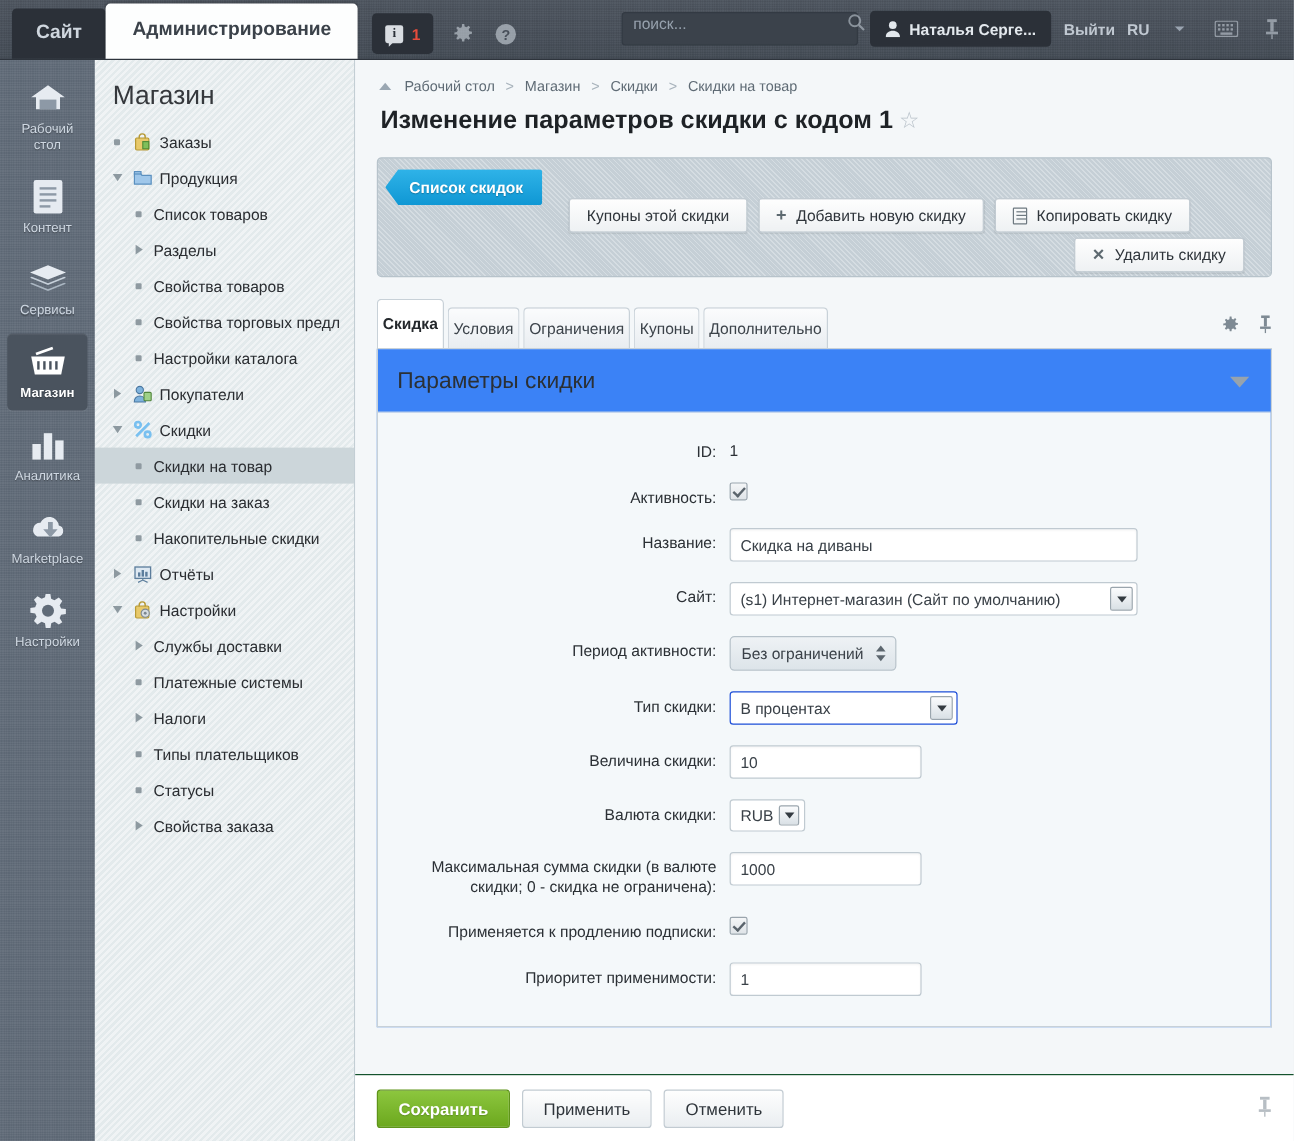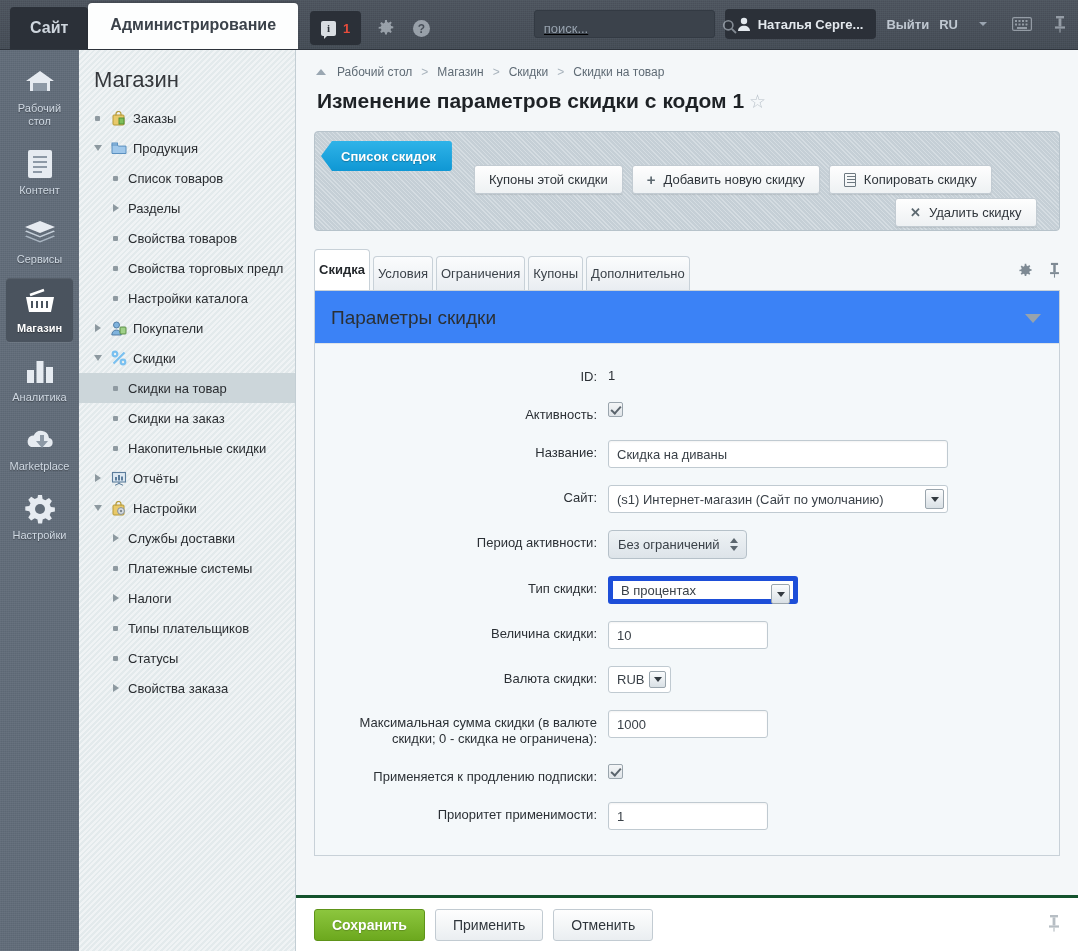"поиск..." .searchwrap { align-items: flex-end -> flex-start; text-decoration: underline -> none; width: 181px -> 197px }
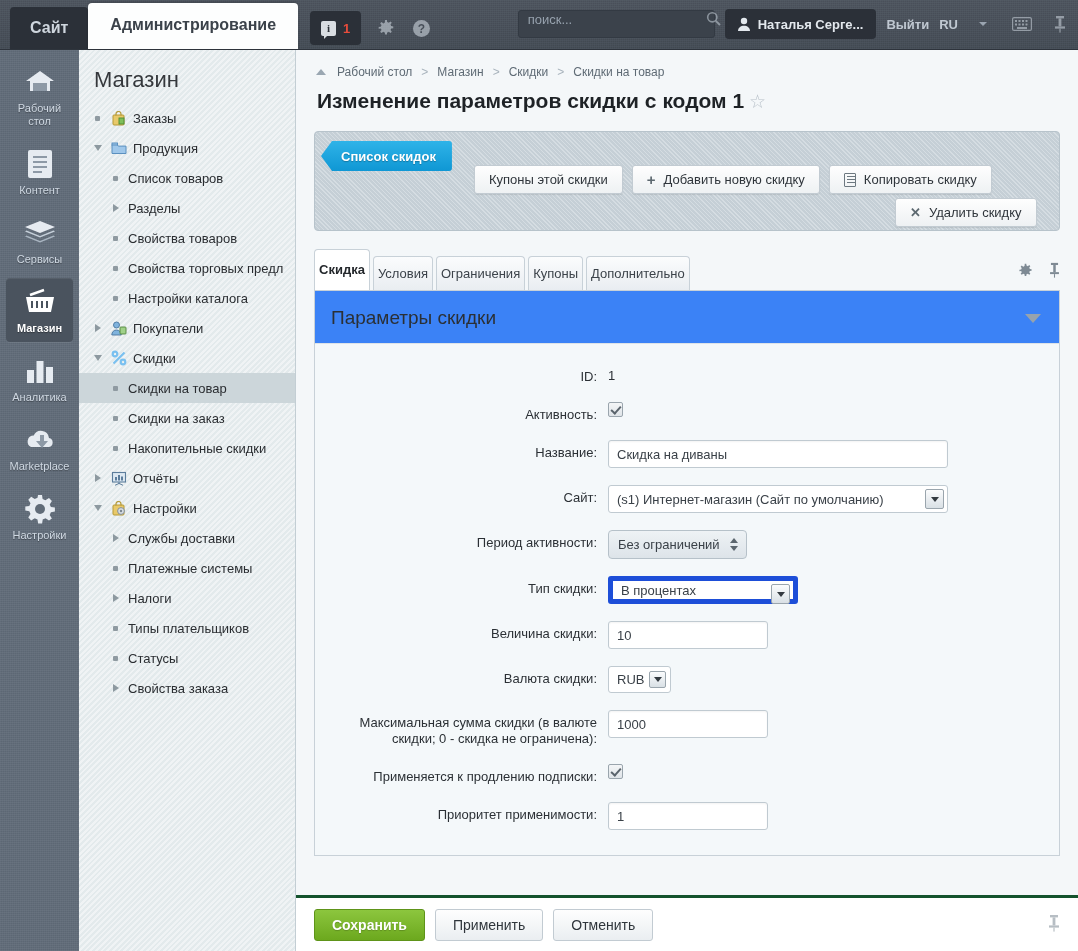"В процентах" .sel-mid { border: 5px solid #1d4ed8 -> 1px solid #1d4ed8 }
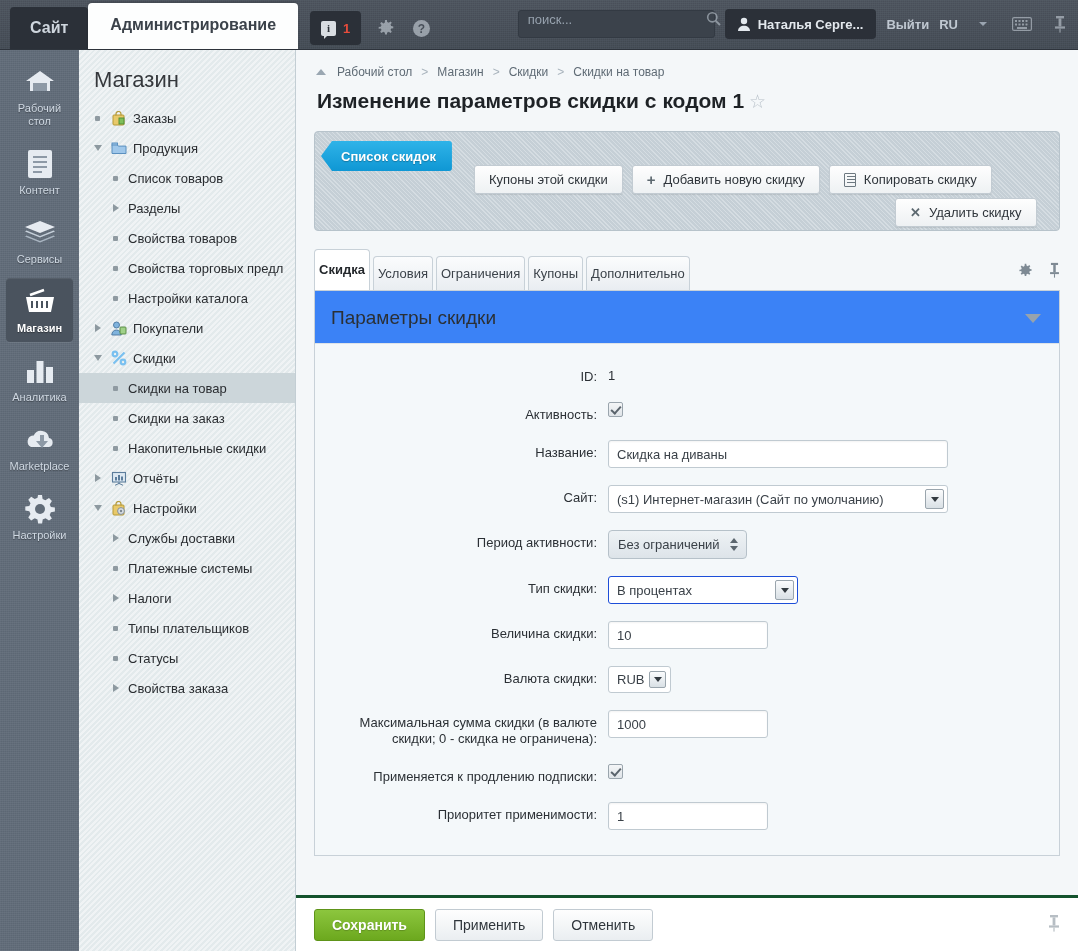"Сохранить" .bottombar { border-top: 3px solid #14532d -> 1px solid #14532d }
